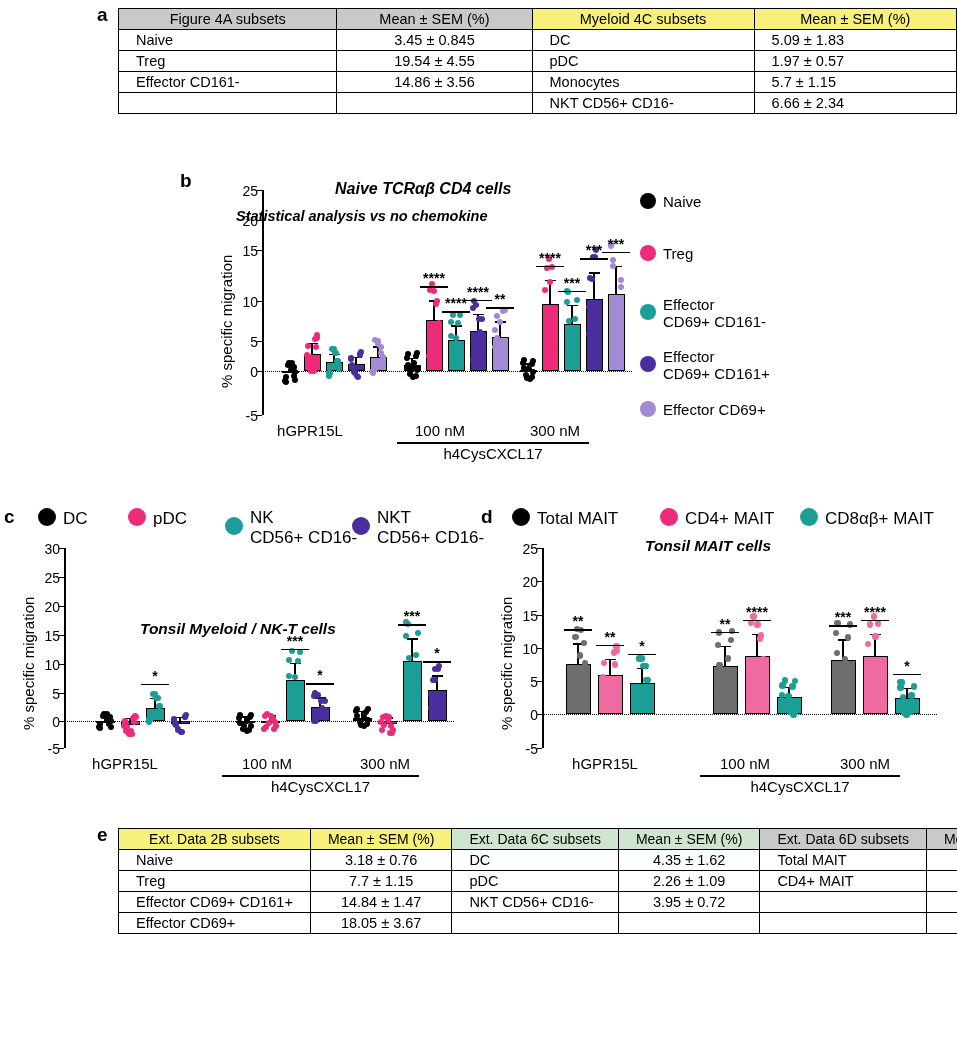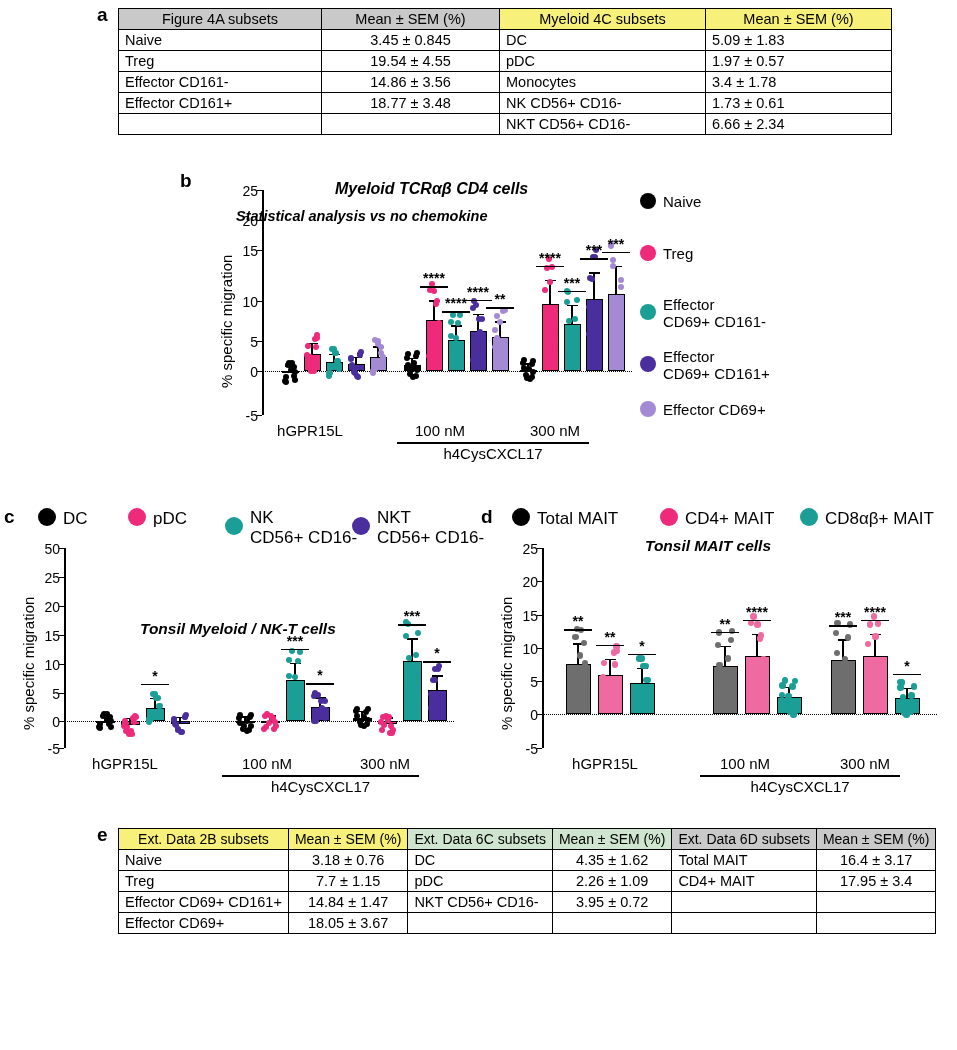"Figure 4A subsets" table.sci td, table.sci th { padding: 2px 6px -> 2px 17px }
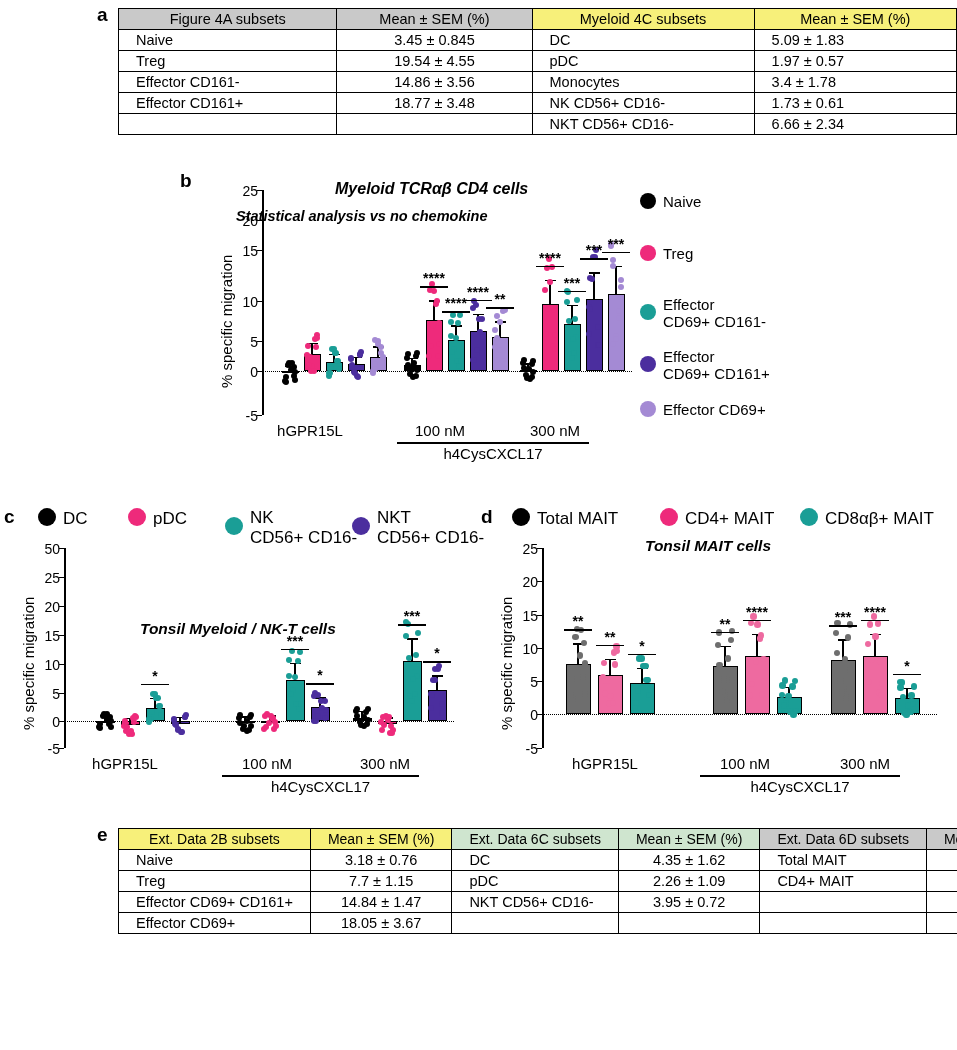"3.4 ± 1.78" td { text: 3.4 ± 1.78 -> 5.7 ± 1.15 }
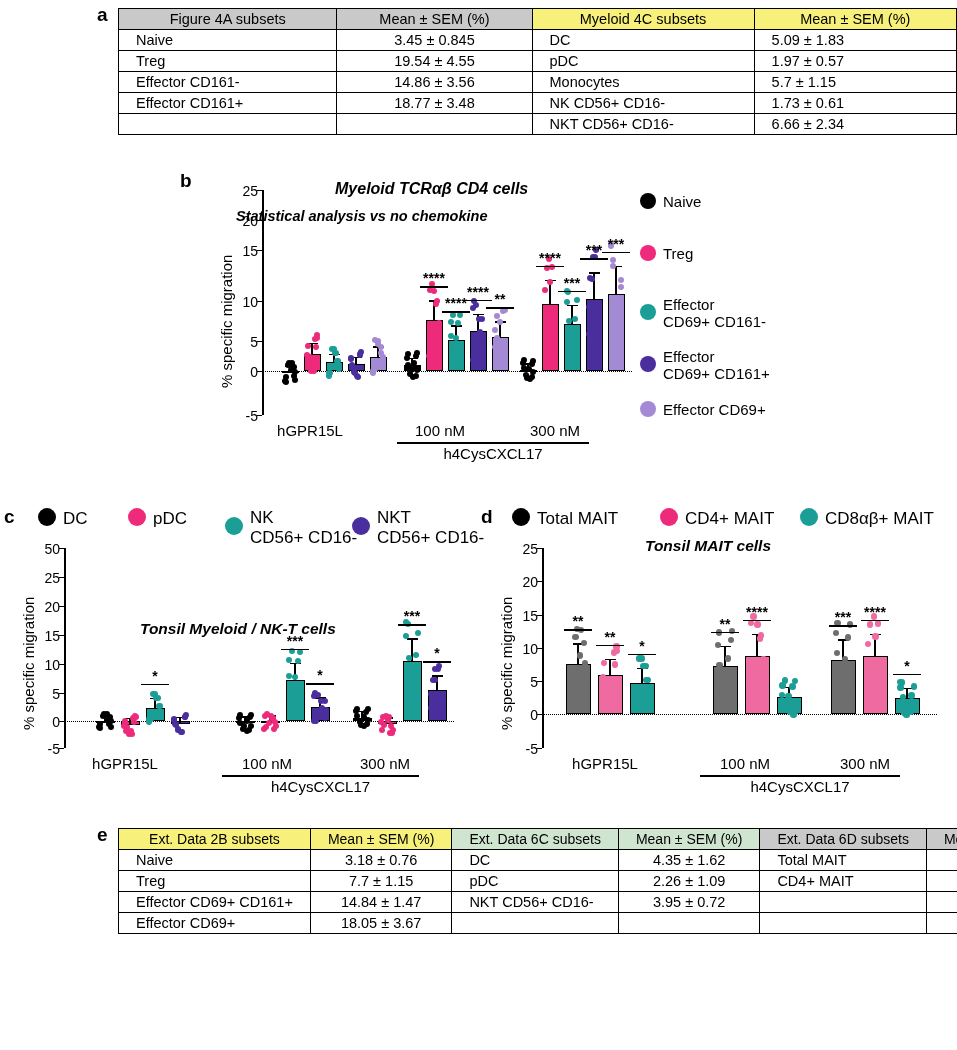"Effector CD161+" tr { html: <tr> <td>Effector CD161+</td> <td>18.77 ± 3.48</td> <td>NK CD56+ CD16-</td> <td>1.73 ± 0.61</td> </tr> -> none }
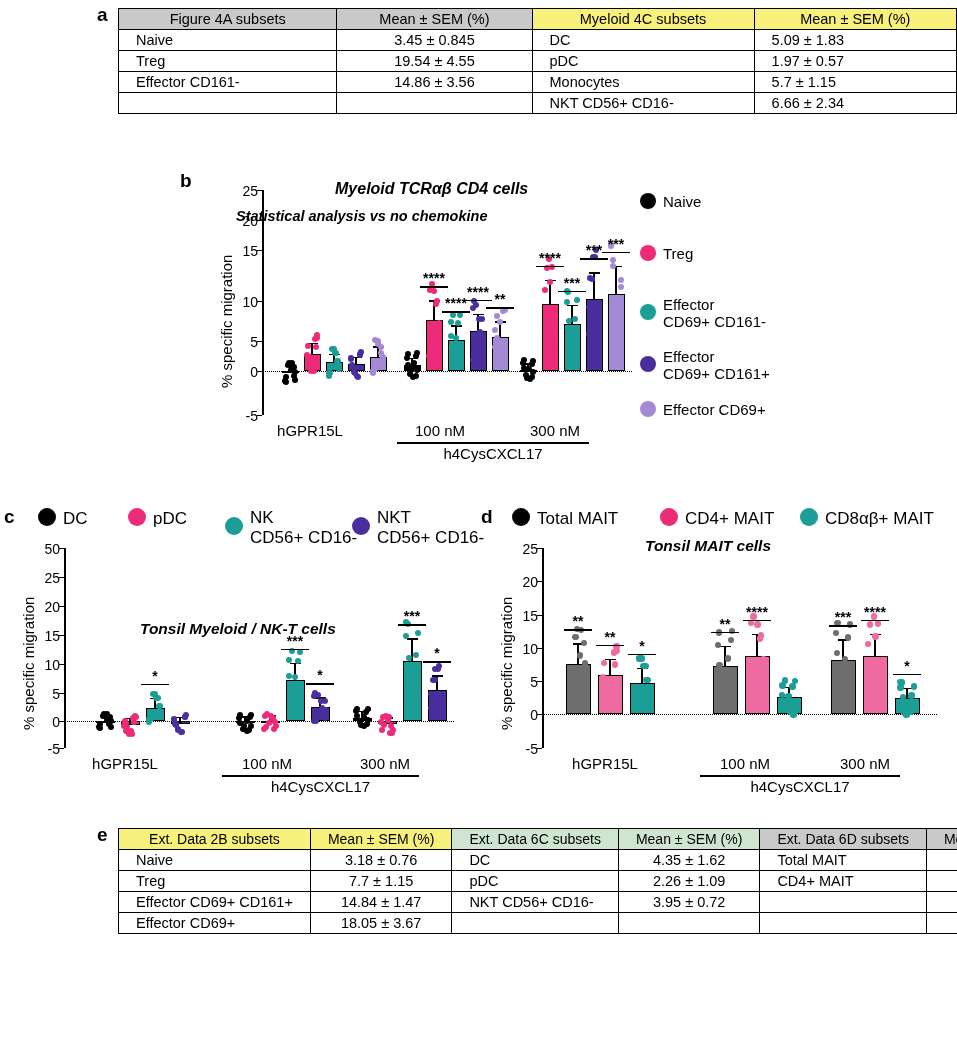"Myeloid TCRαβ CD4 cells" div.title-it { text: Myeloid -> Naive }
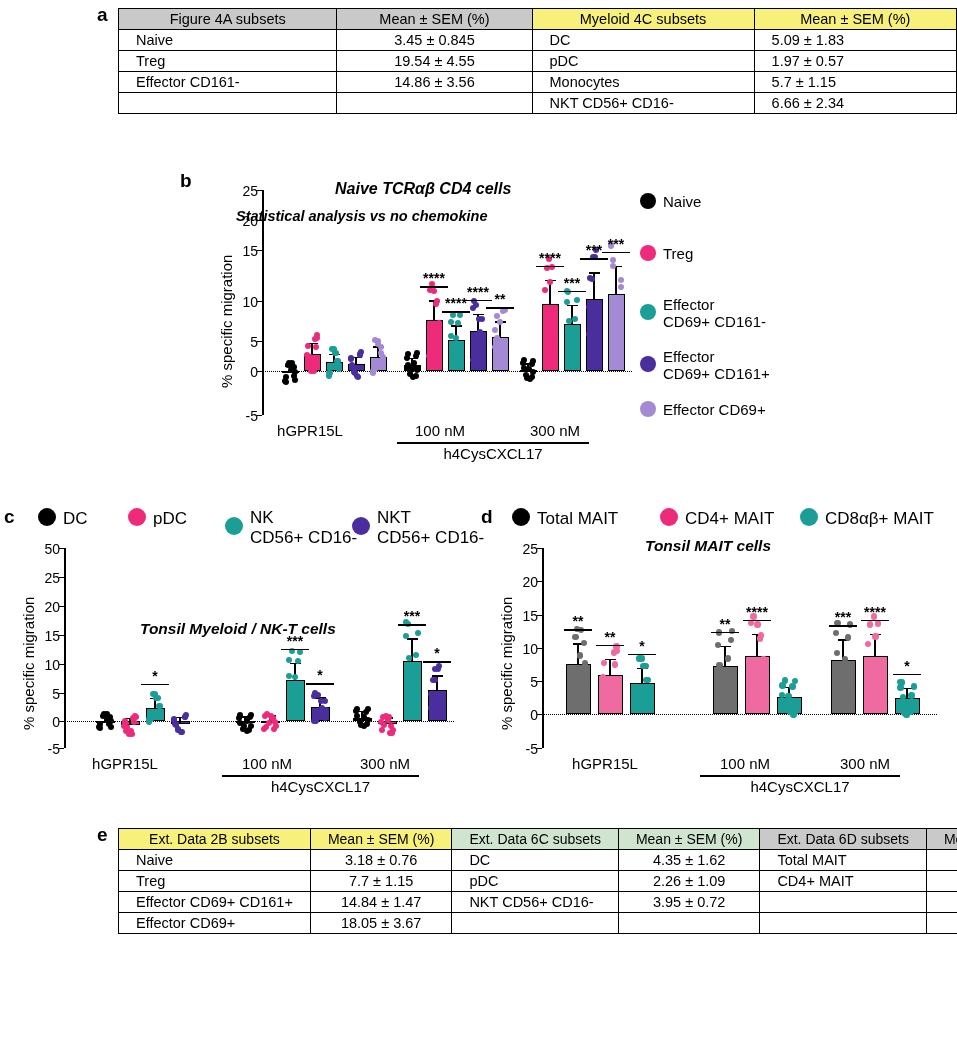"50" div.tick-label { text: 50 -> 30 }
